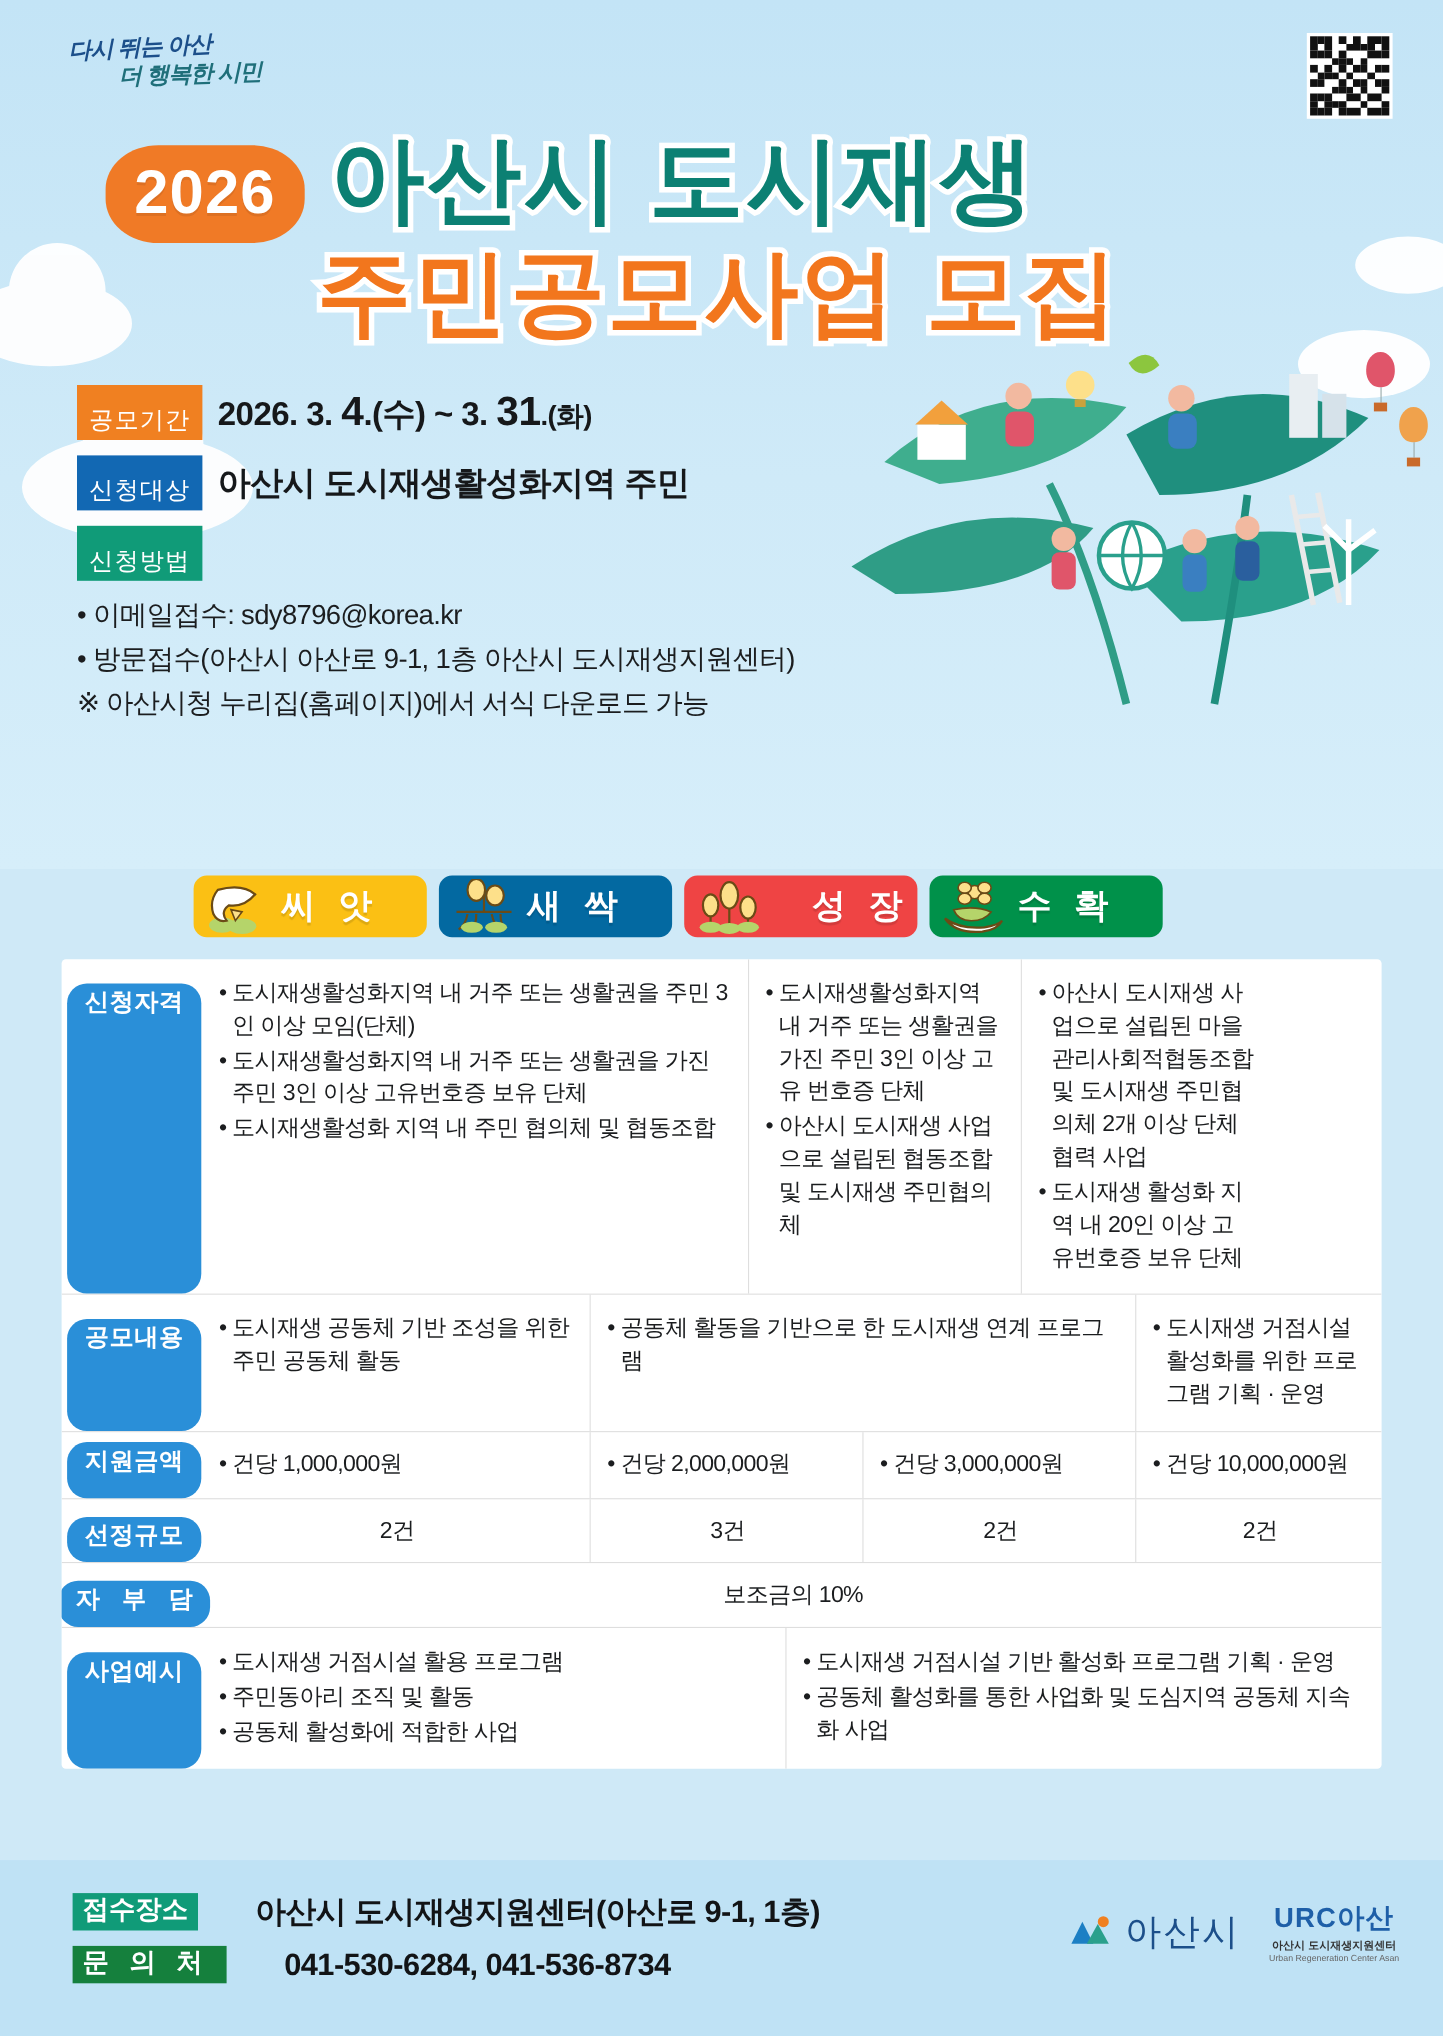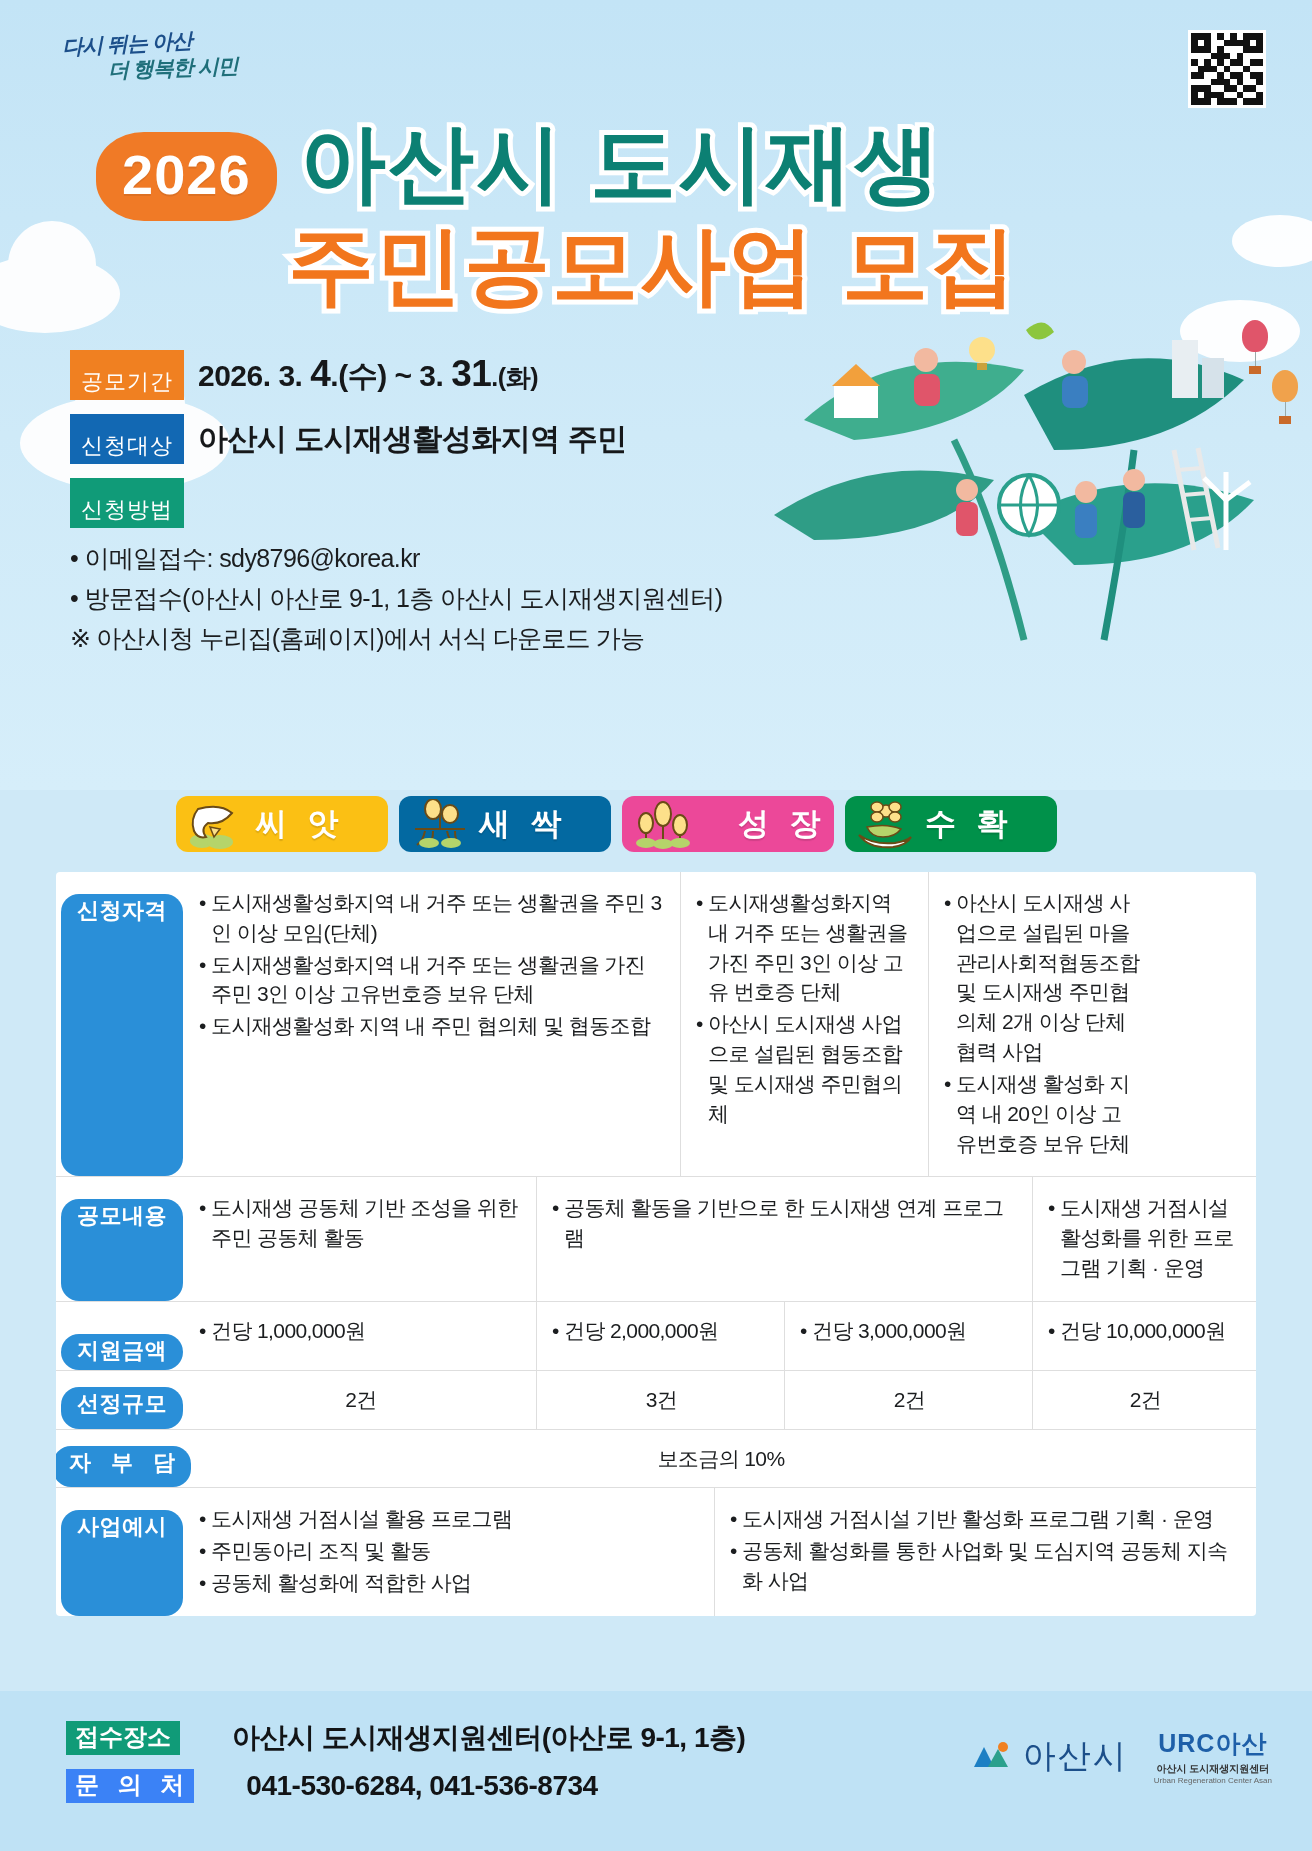"성 장" .tab.t3 { background: #ec4899 -> #ef4444 }
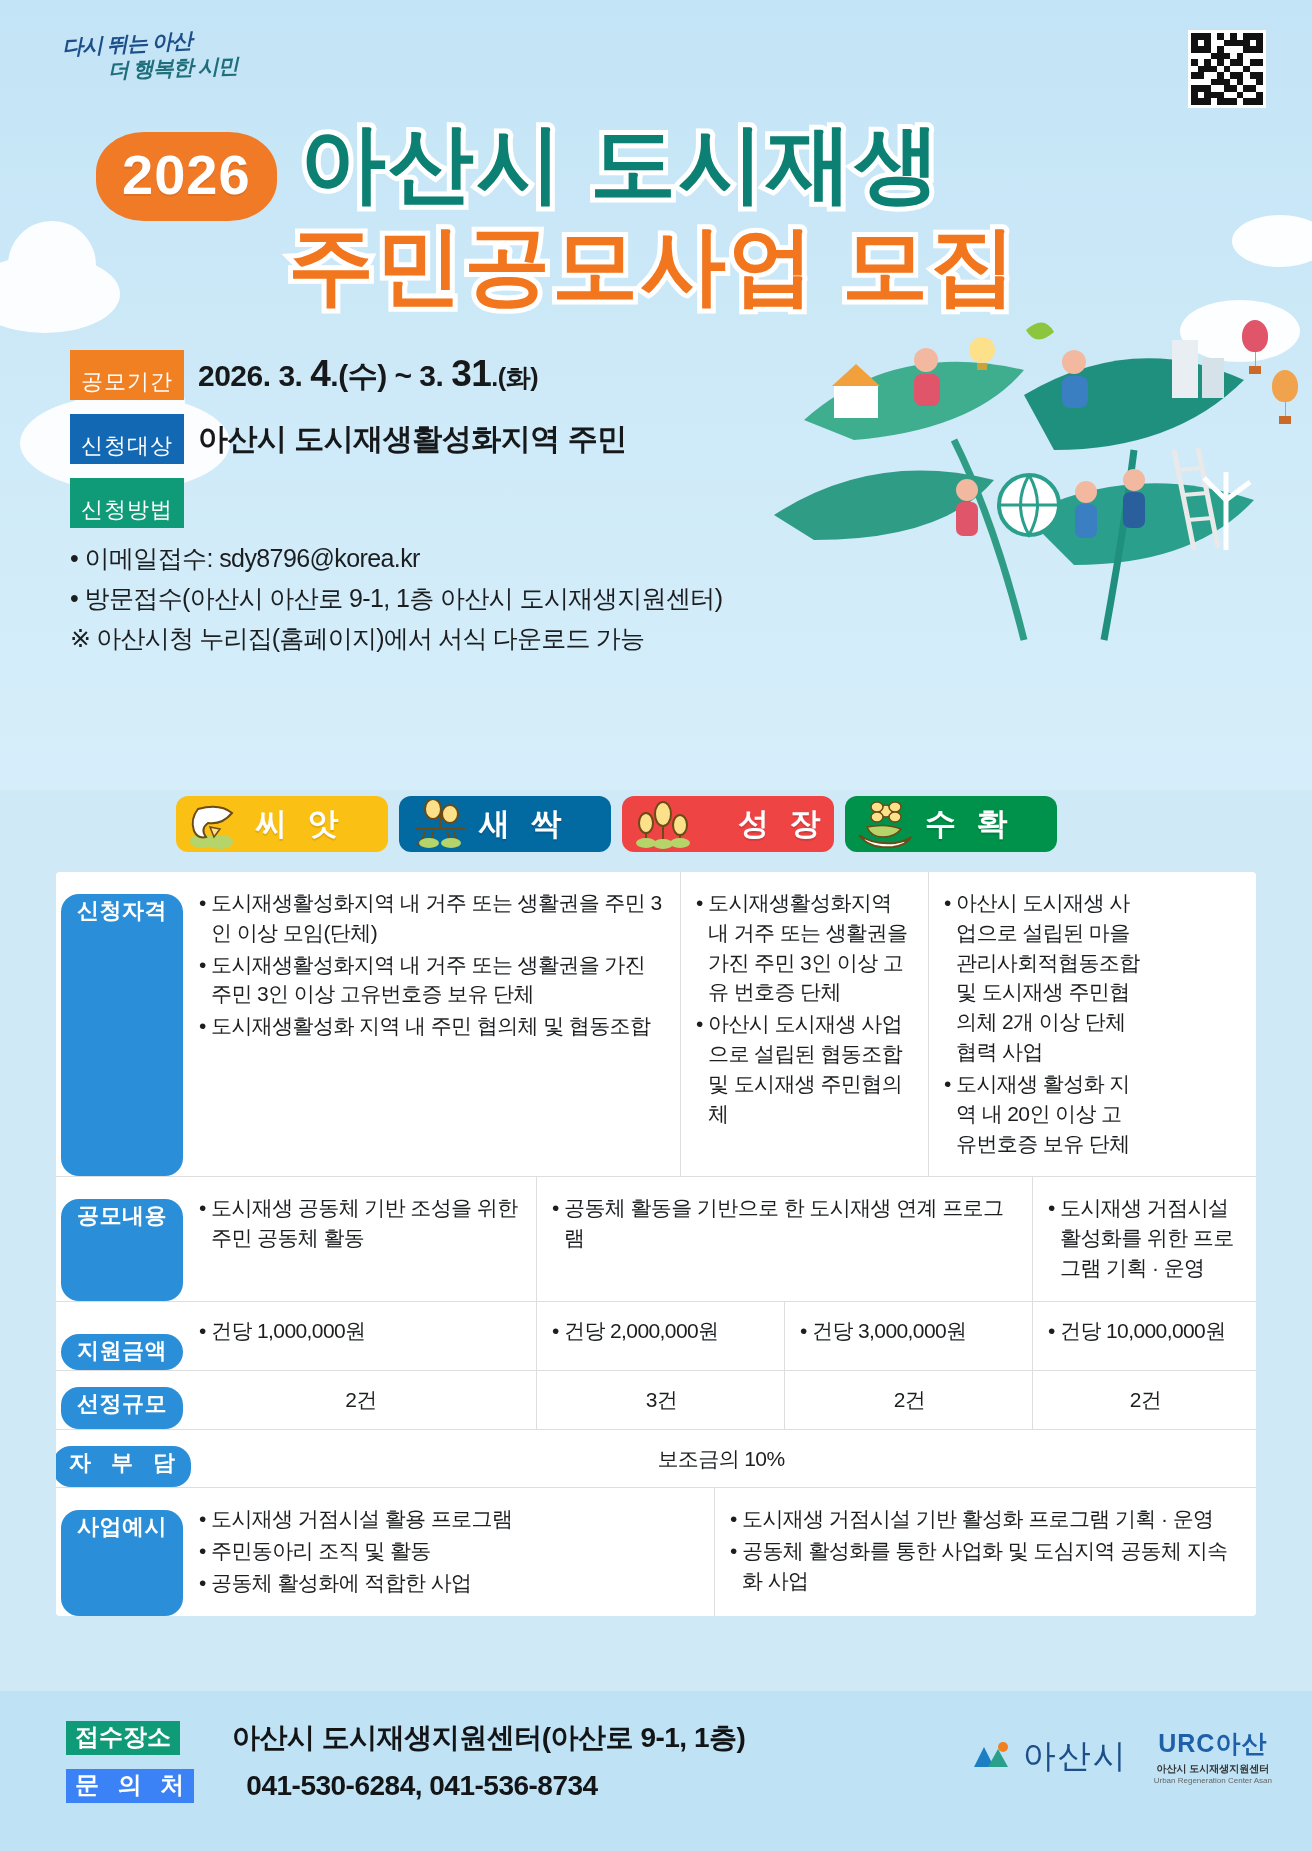"지원금액" div.rowlabel { padding-top: 32px -> 9px }
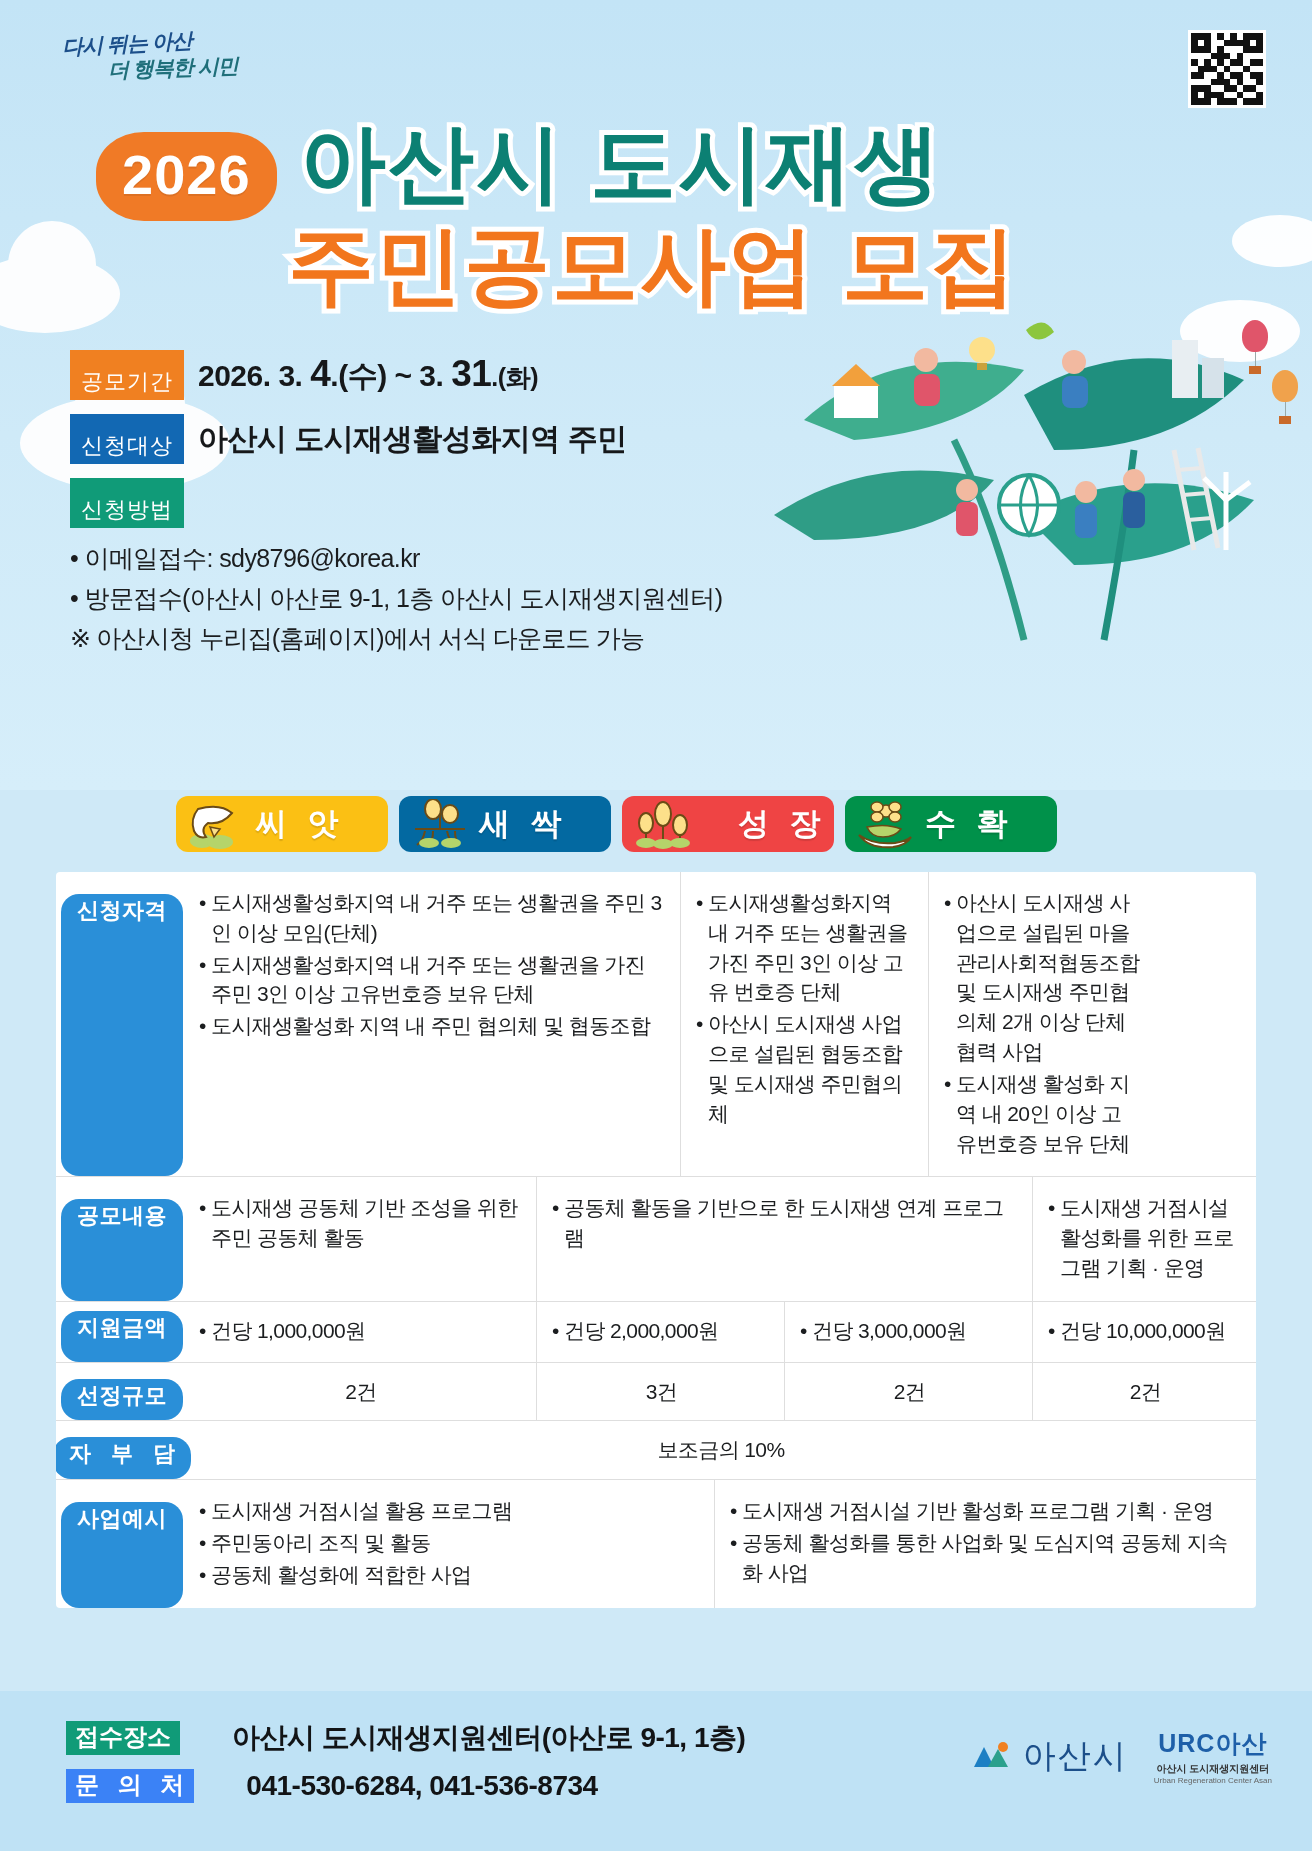"문 의 처" .f-tag.orange { background: #3b82f6 -> #15803d; padding-right: 4px -> 16px }
